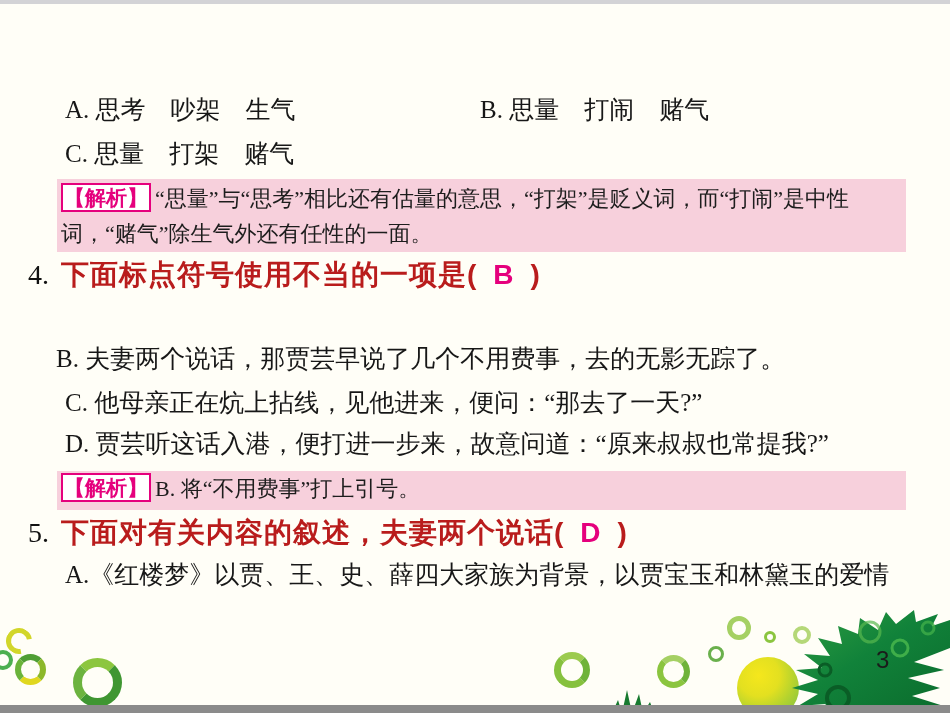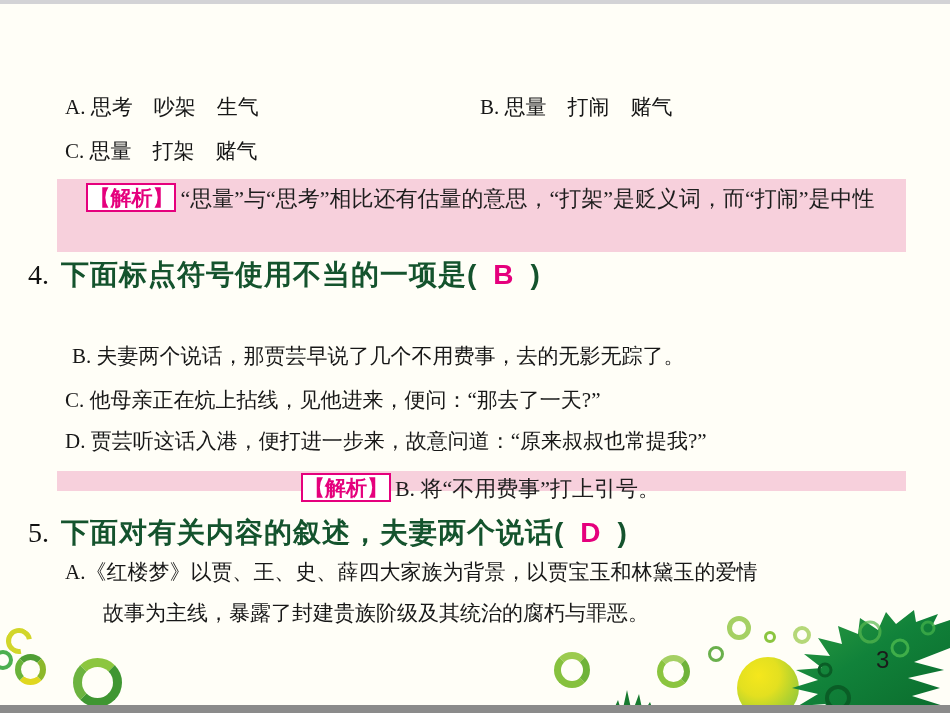"A. 思考 吵架 生气" .line { font-size: 21px -> 25px }
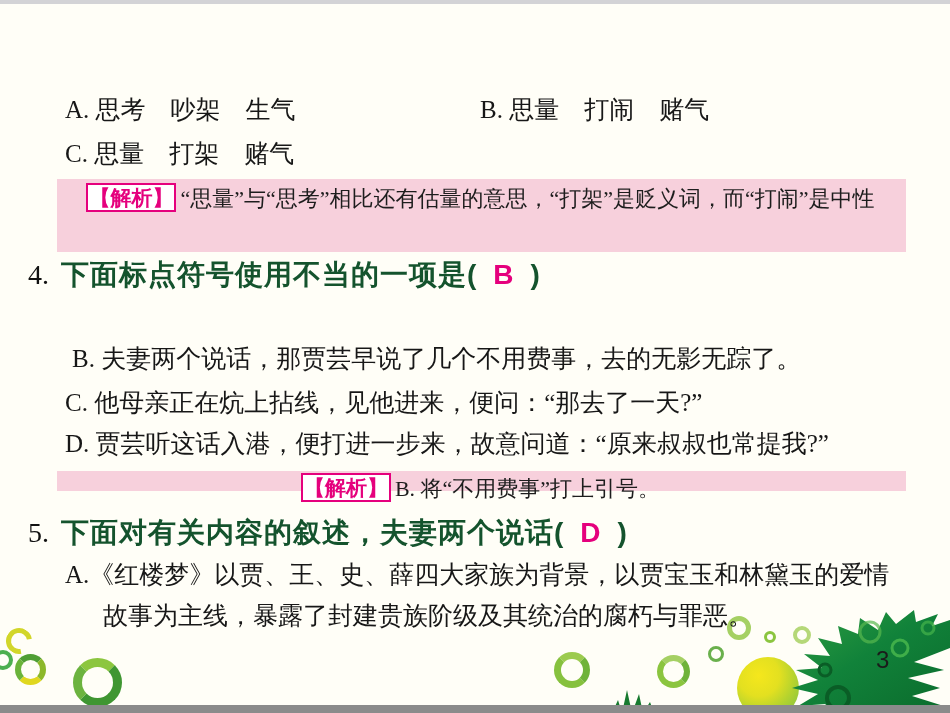"【解析】" .analysis { text-align: center -> none }
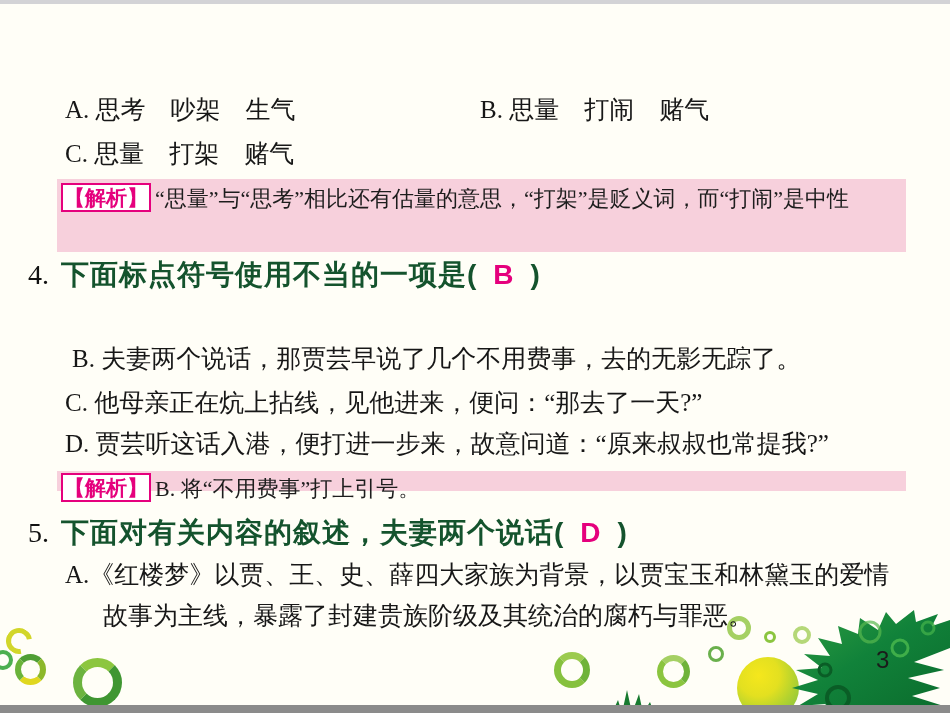"词，“赌气”除生气外还有任性的一面。" span { html: none -> <span>词，“赌气”除生气外还有任性的一面。</span> }
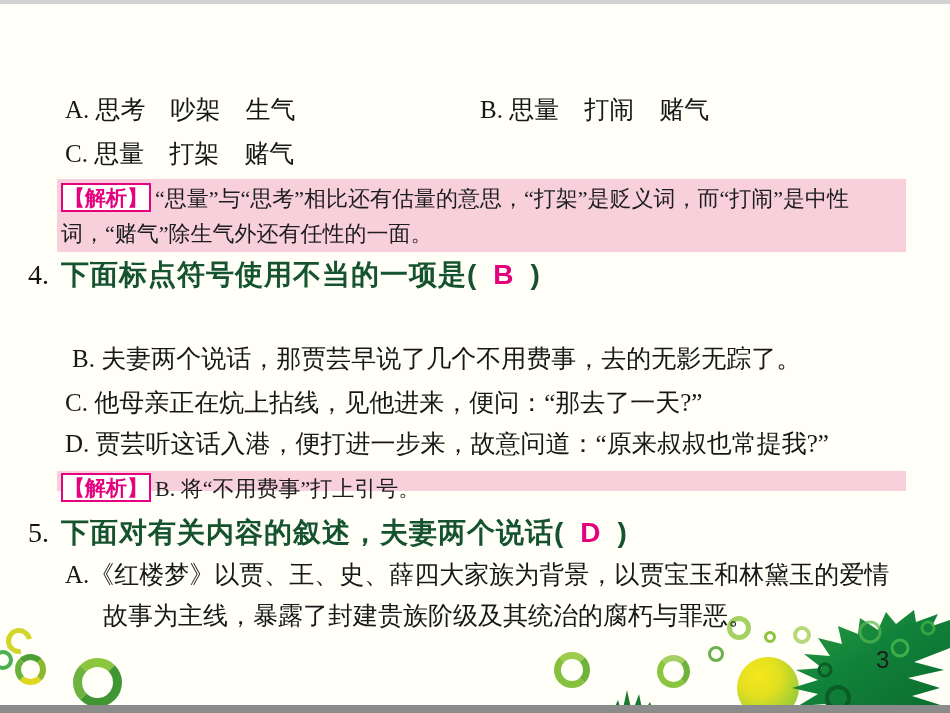"下面标点符号使用不当的一项是(" .qtext { color: #14532d -> #b91c1c }
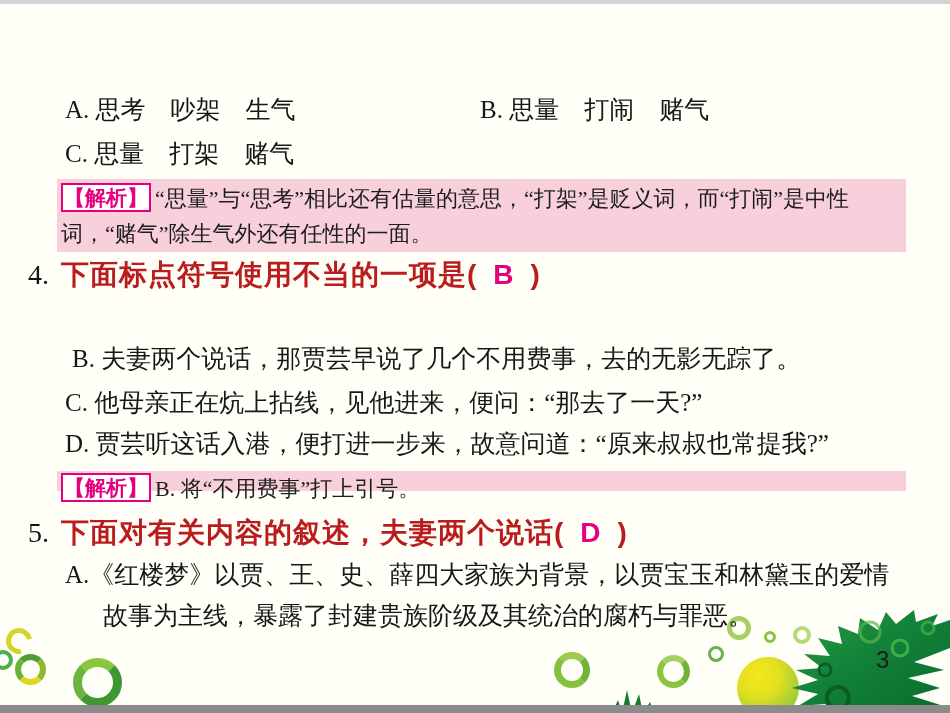"B. 夫妻两个说话，那贾芸早说了几个不用费事，去的无影无踪了。" div.line { left: 72px -> 56px }
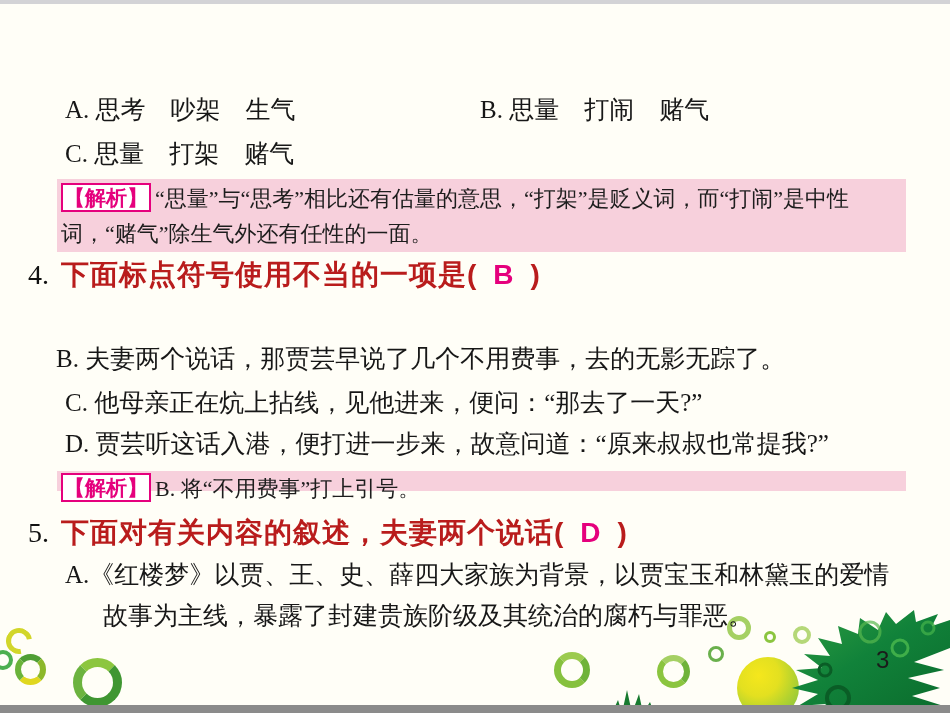"【解析】 B. 将“不用费事”打上引号。" div.analysis { height: 20px -> 39px }
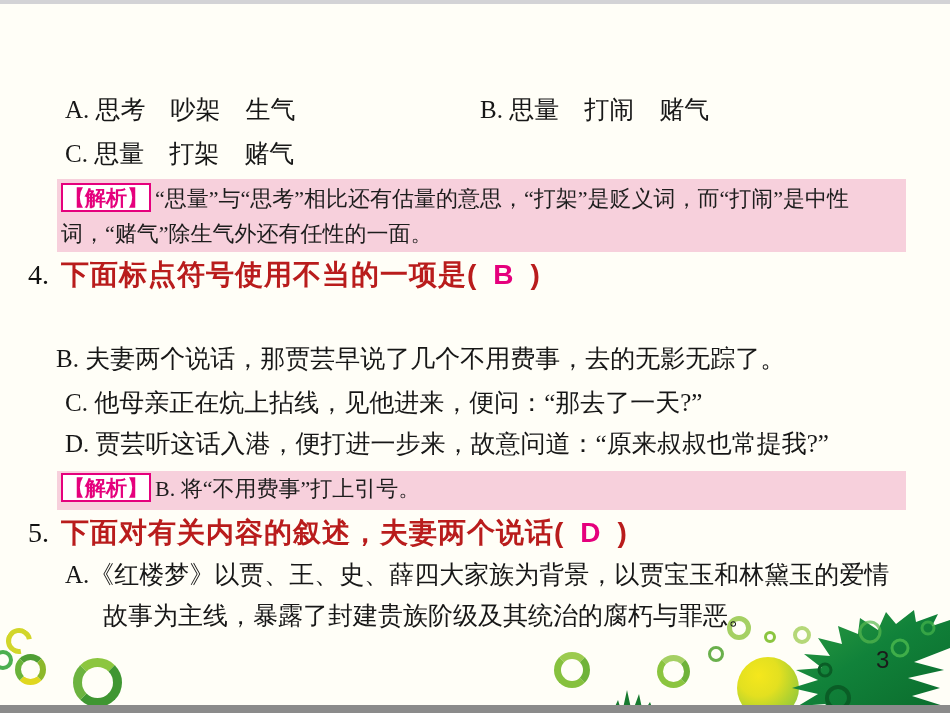"故事为主线，暴露了封建贵族阶级及其统治的腐朽与罪恶。" div.line { html: <div>故事为主线，暴露了封建贵族阶级及其统治的腐朽与罪恶。</div> -> none }
